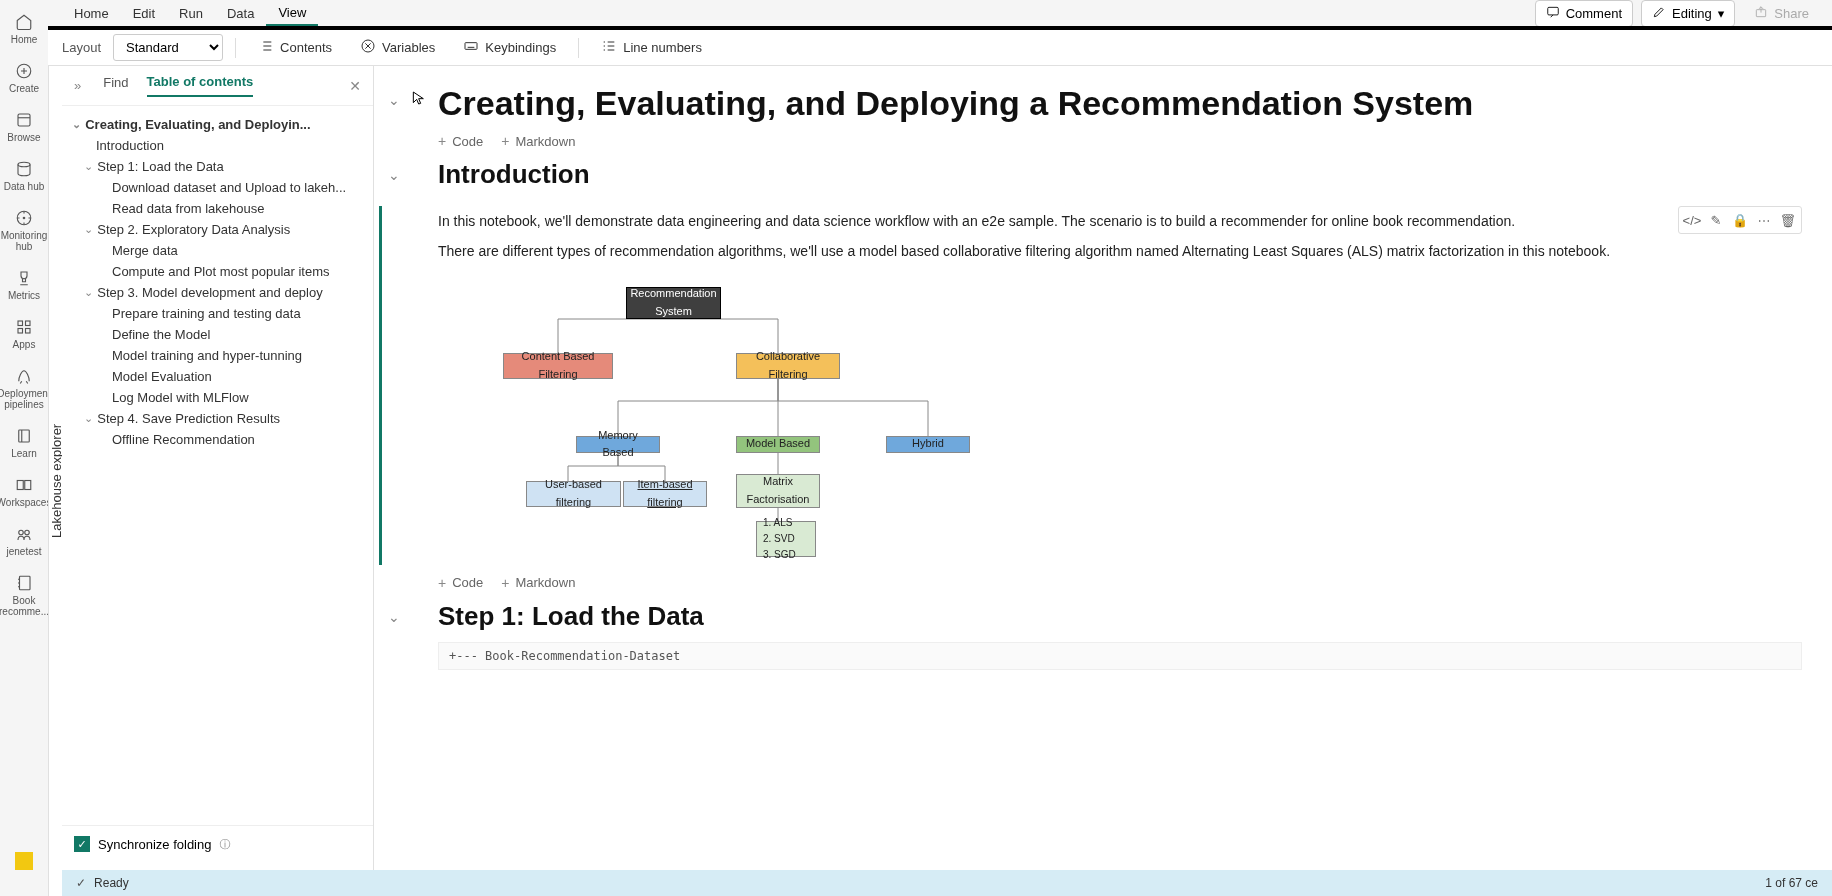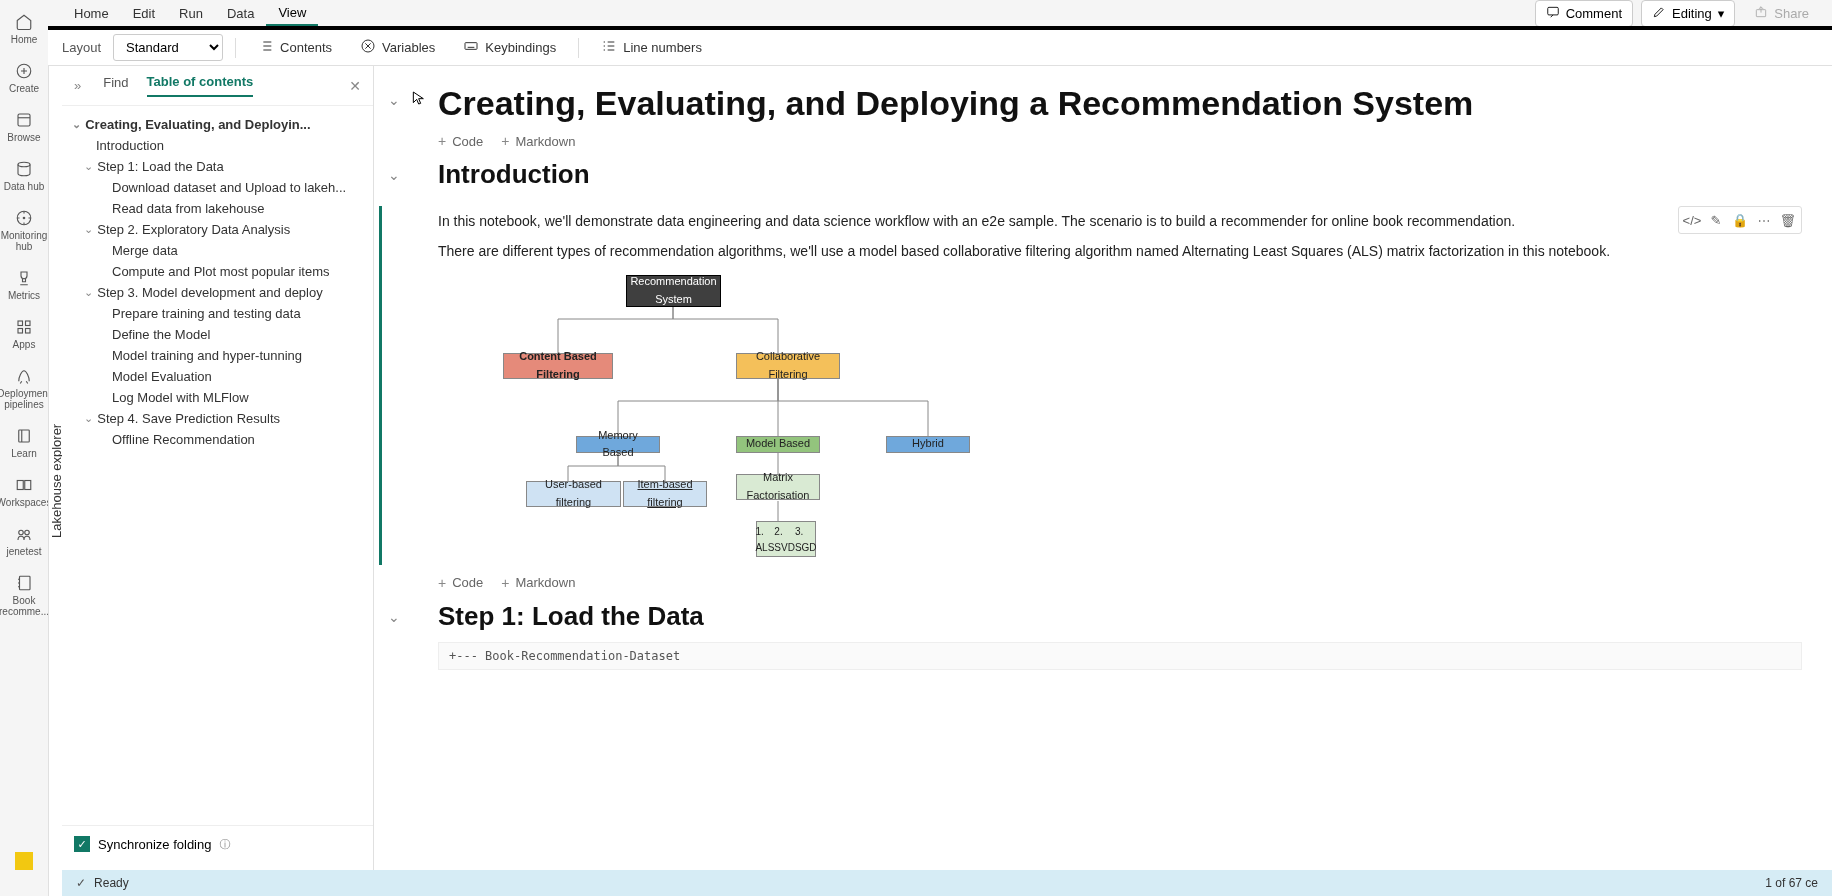"Recommendation System" div.box { top: 4px -> 16px }
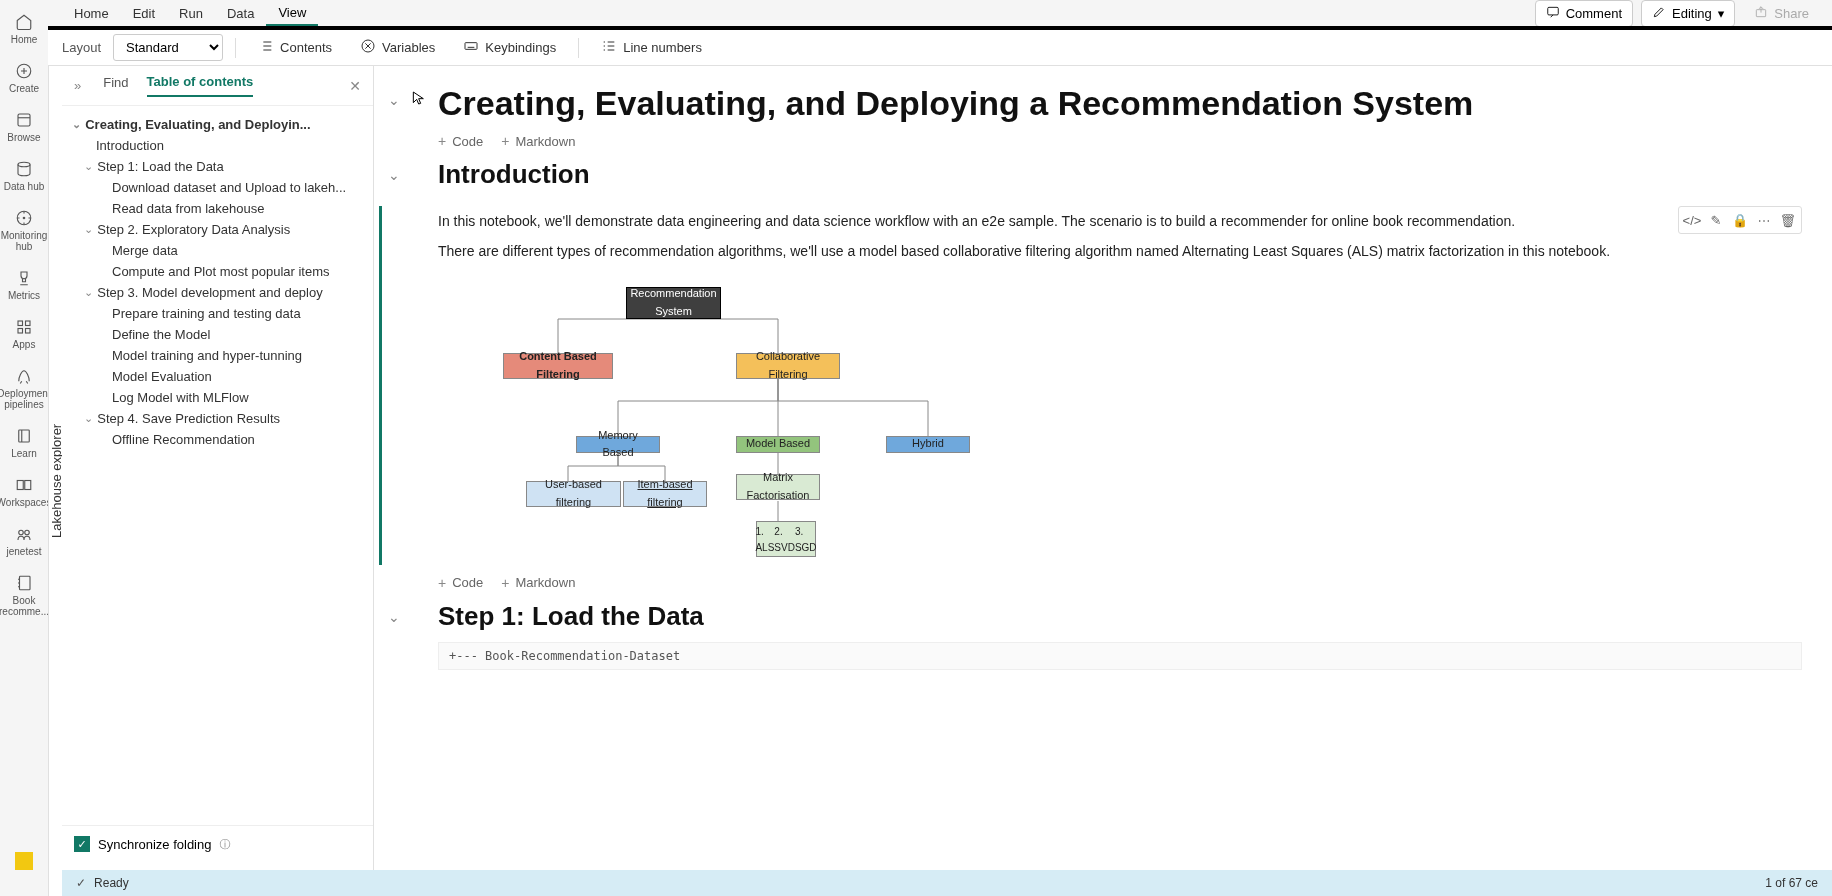"Content Based Filtering" .box.red { font-weight: bold -> none }
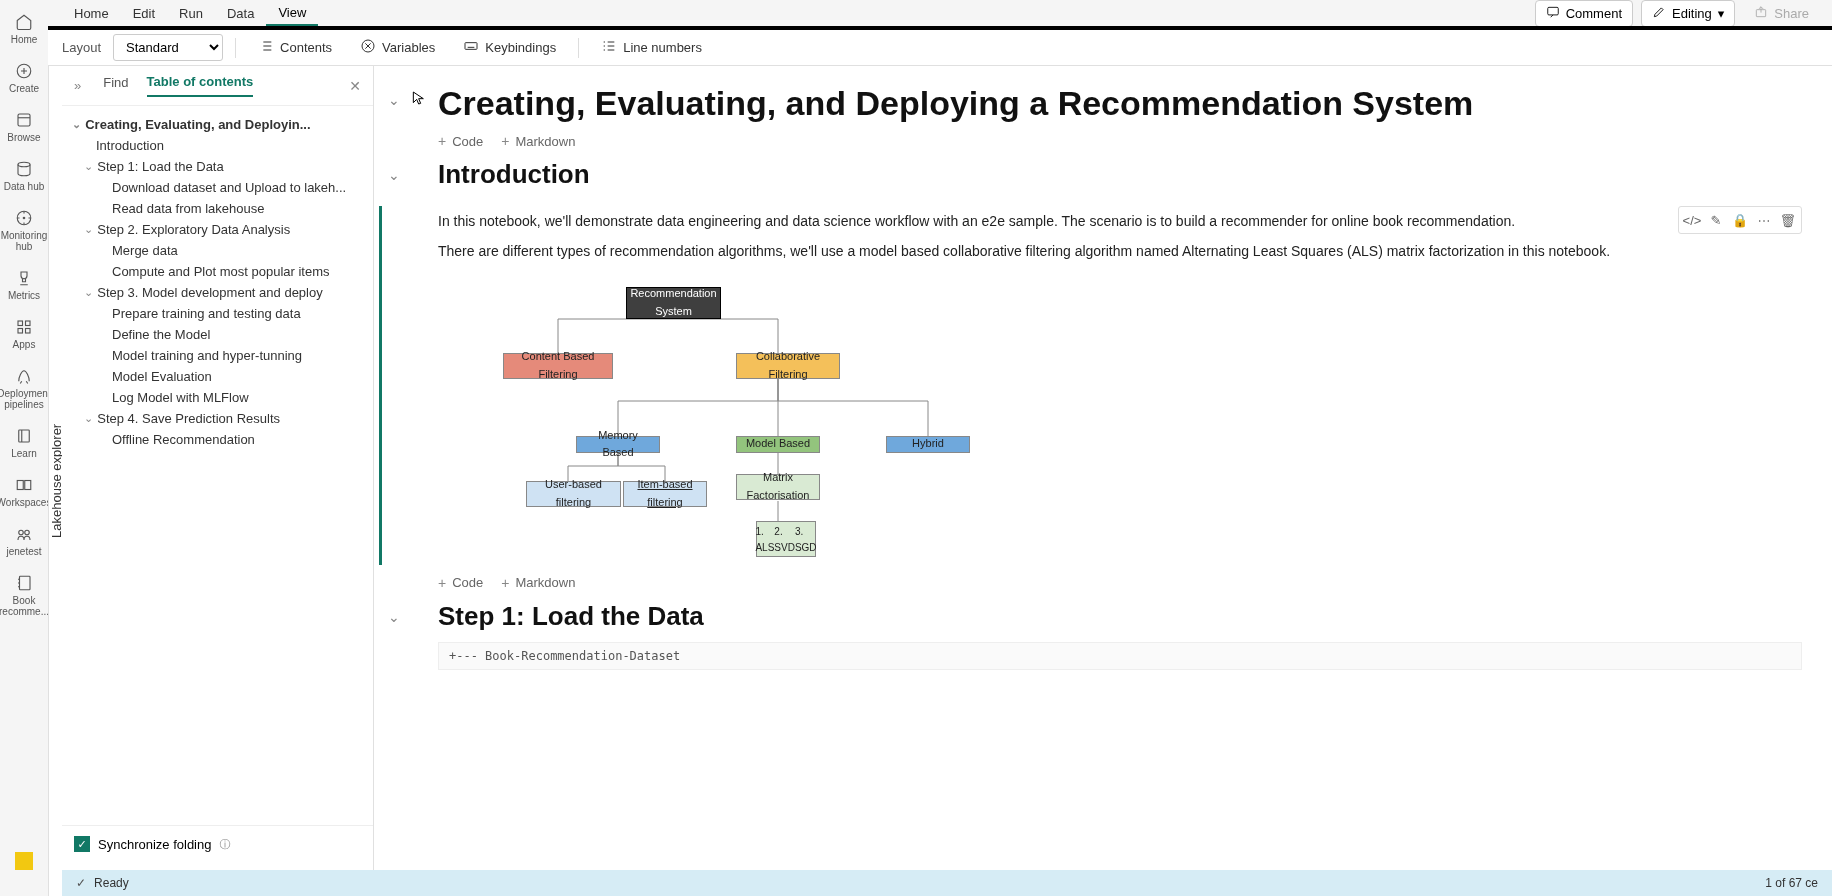"Matrix Factorisation" div.box { height: 26px -> 34px }
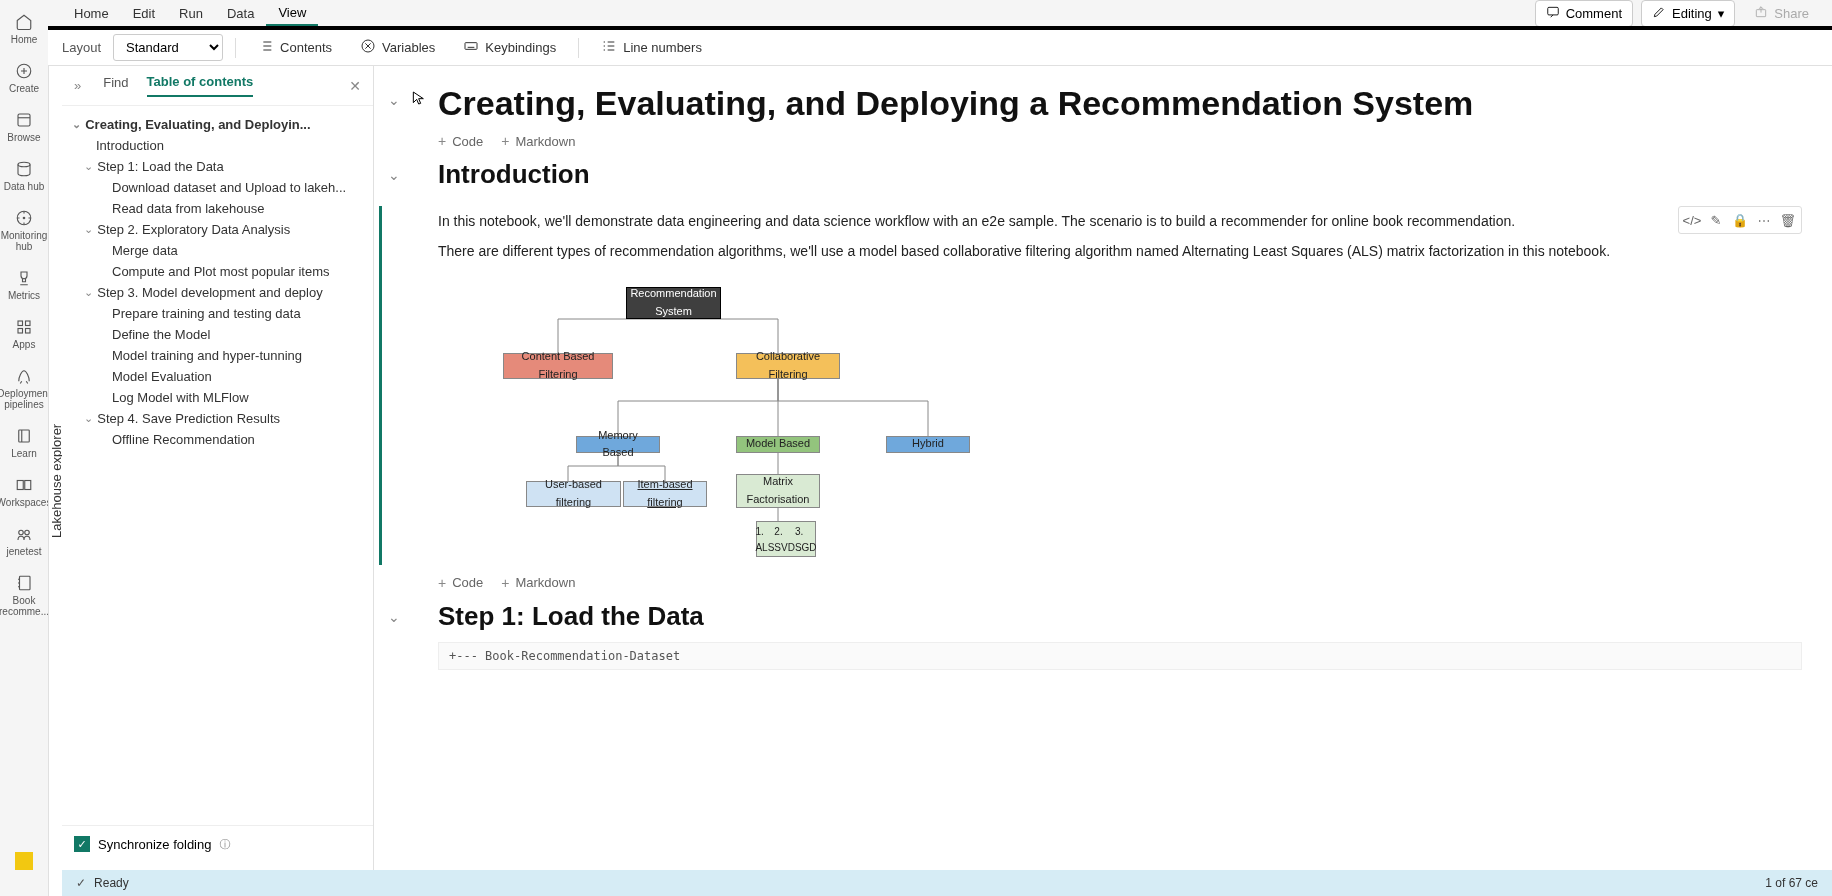"1. ALS" div.box { flex-direction: row -> column }
